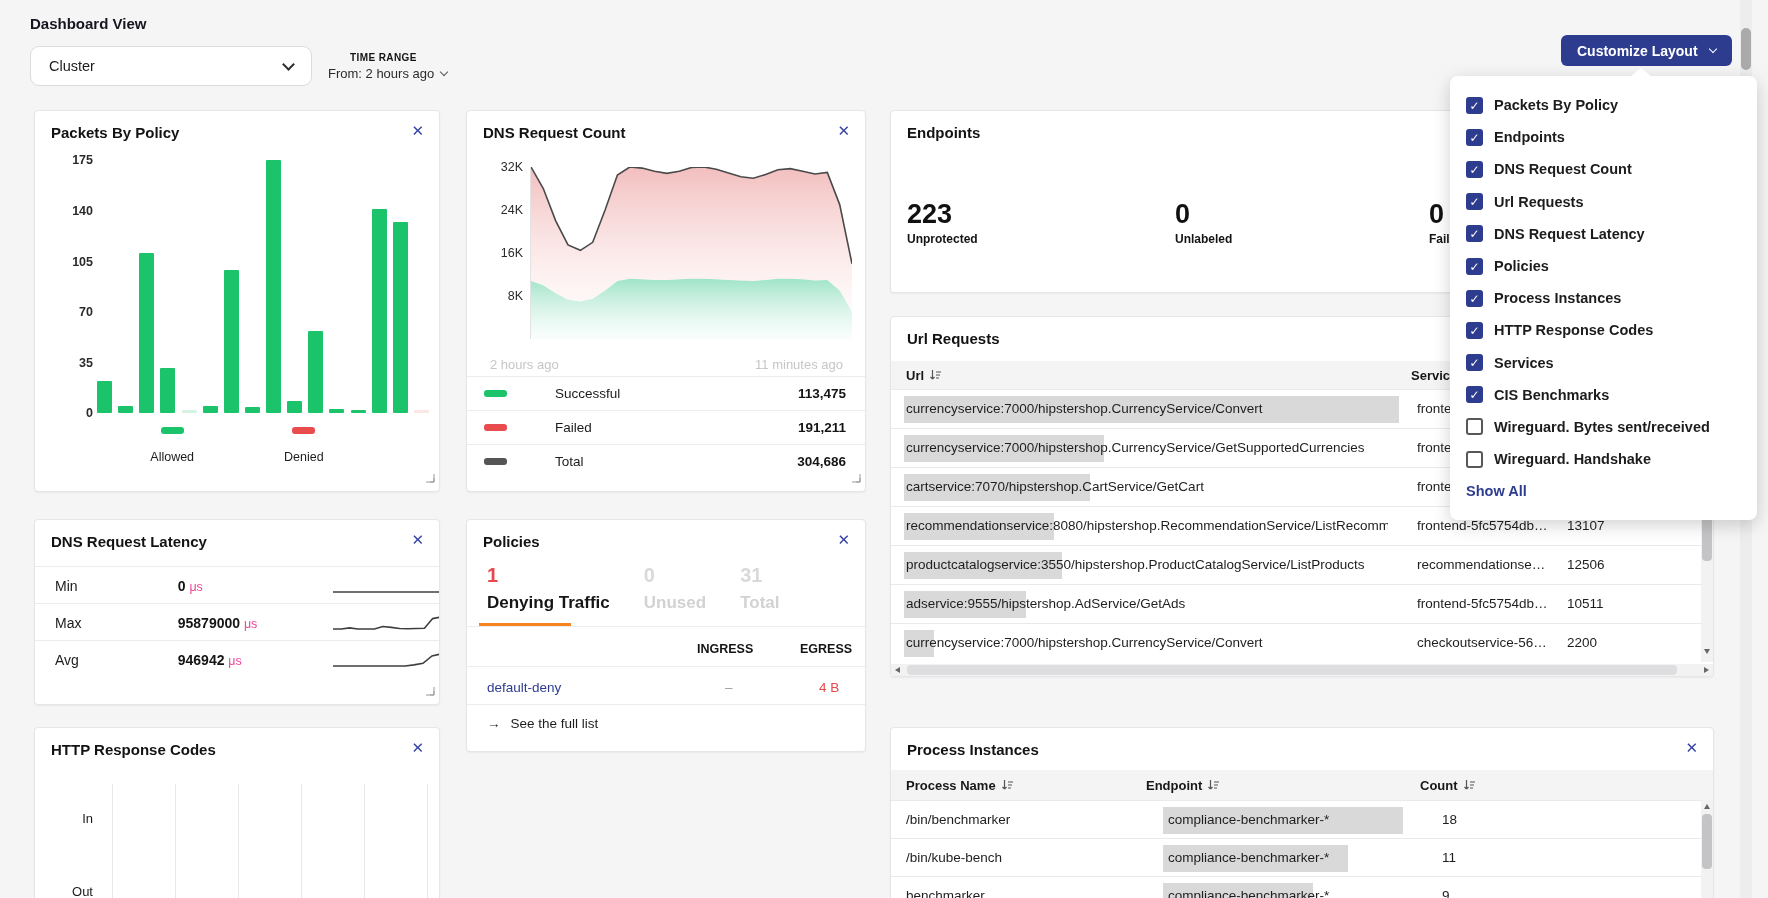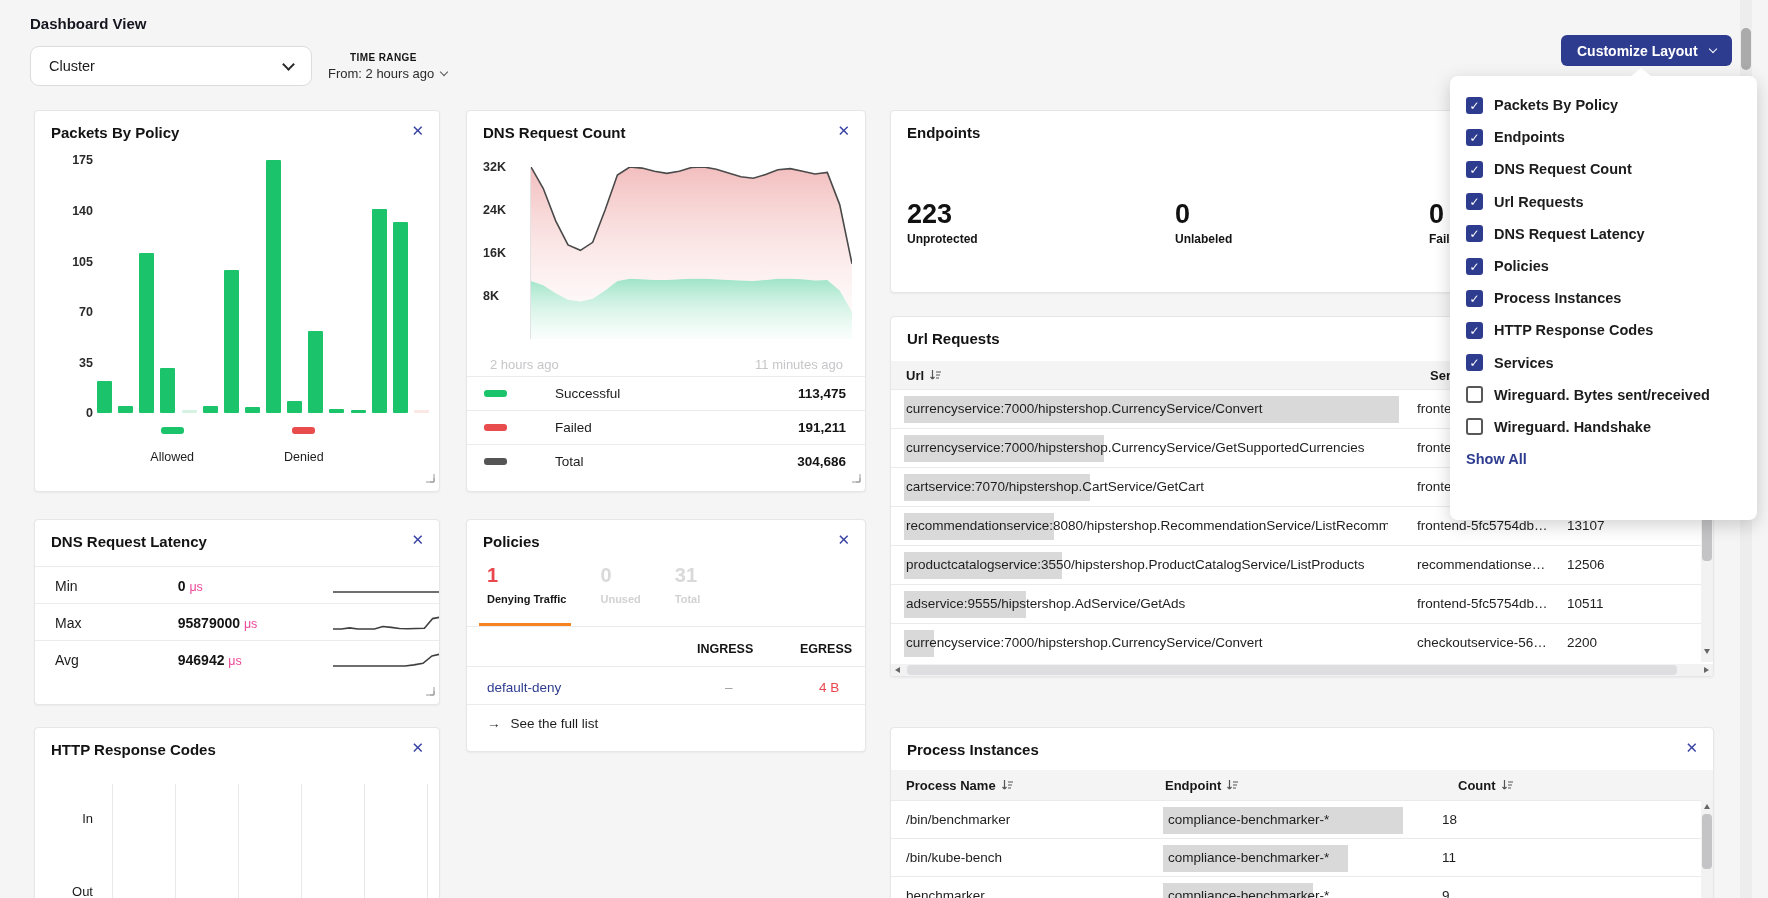"32K" .dns-ytick { font-weight: 700 -> 400; text-align: none -> right }
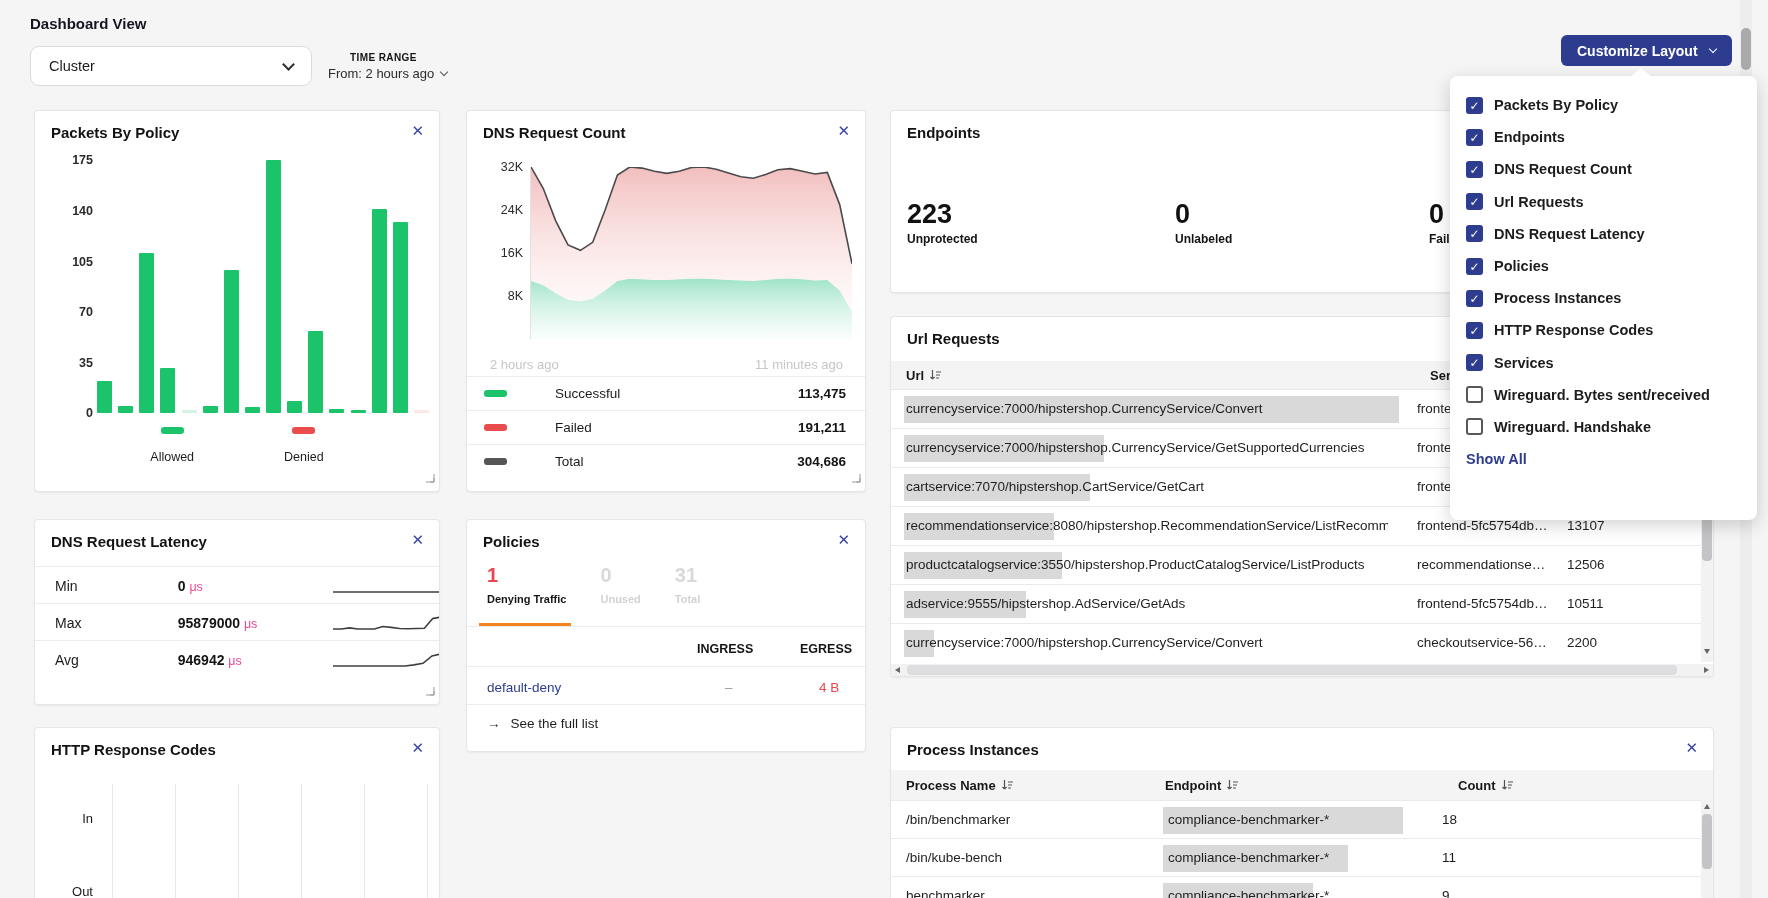"Url" .tbl-head { gap: 19px -> none }
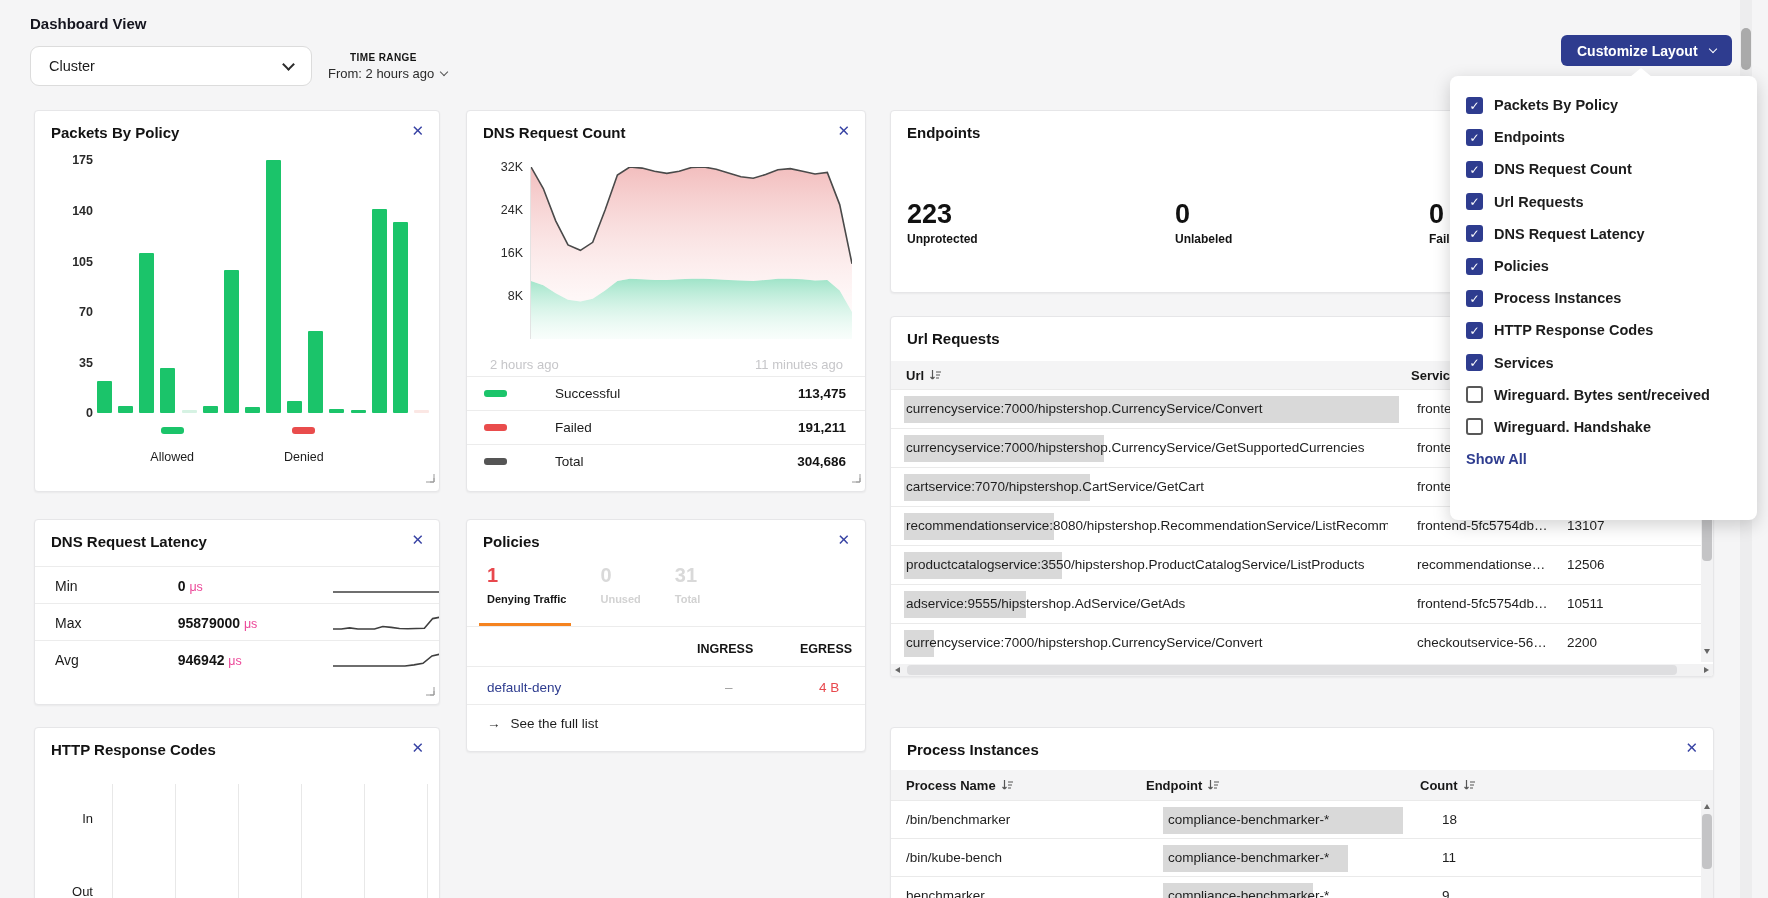"CIS Benchmarks" div.mi { html: none -> <div> <span></span> <span>CIS Benchmarks</span> </div> }
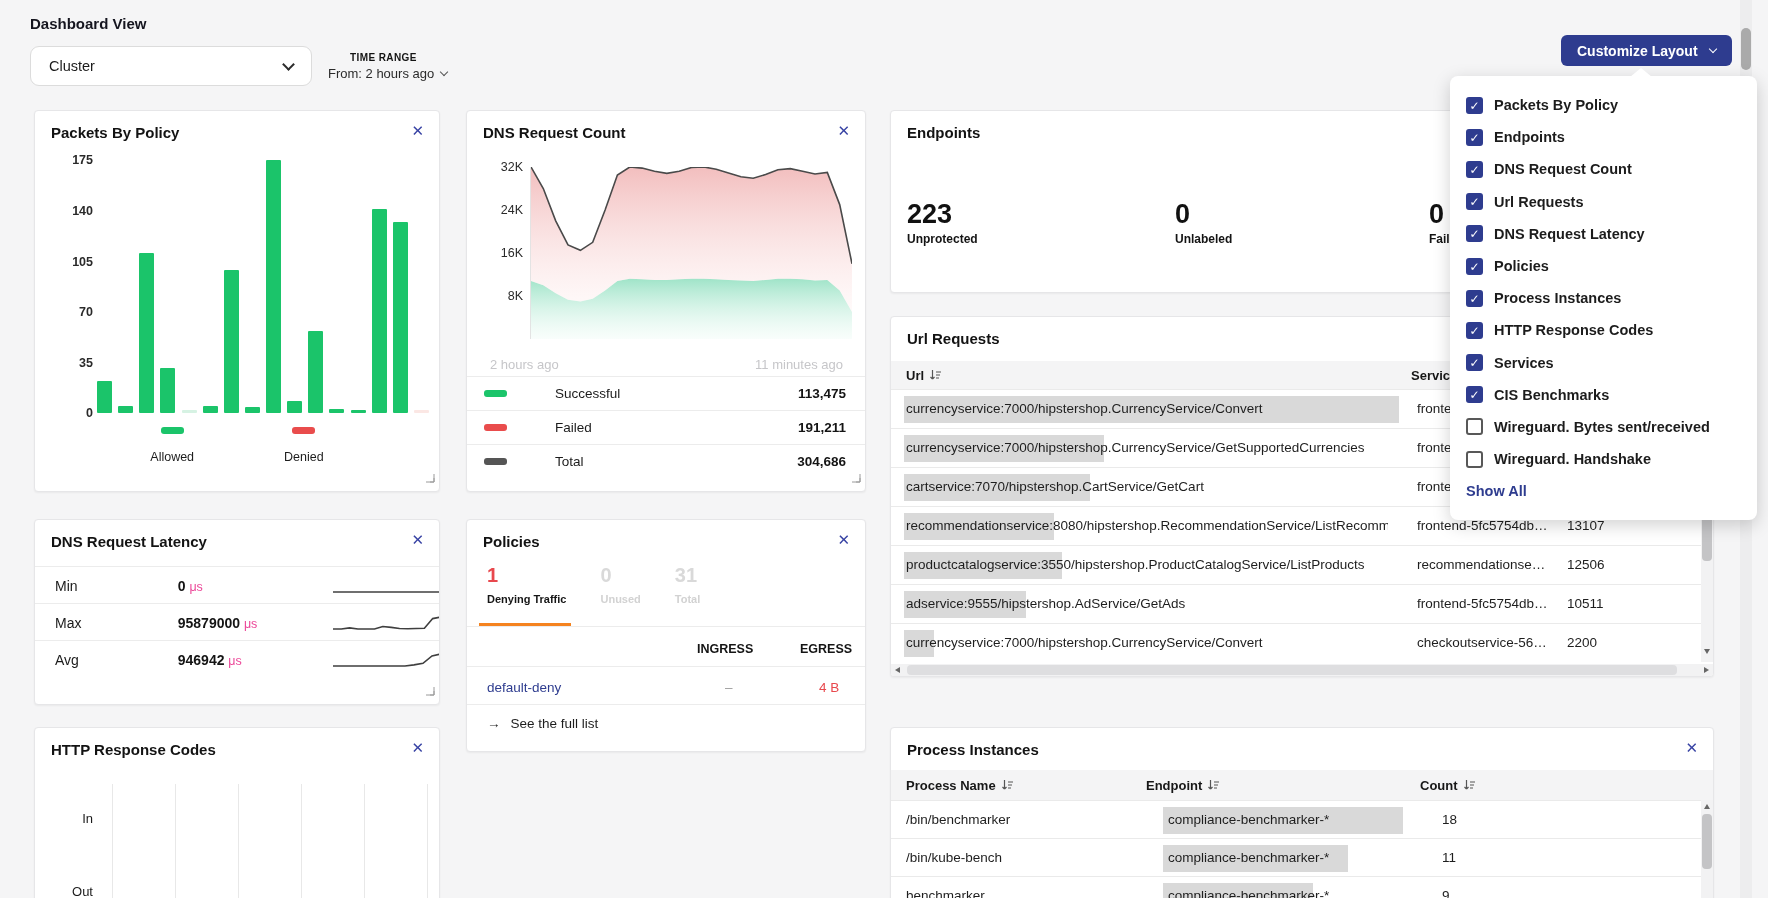"Denying Traffic" .pol-lab { font-size: 11px -> 17px }
